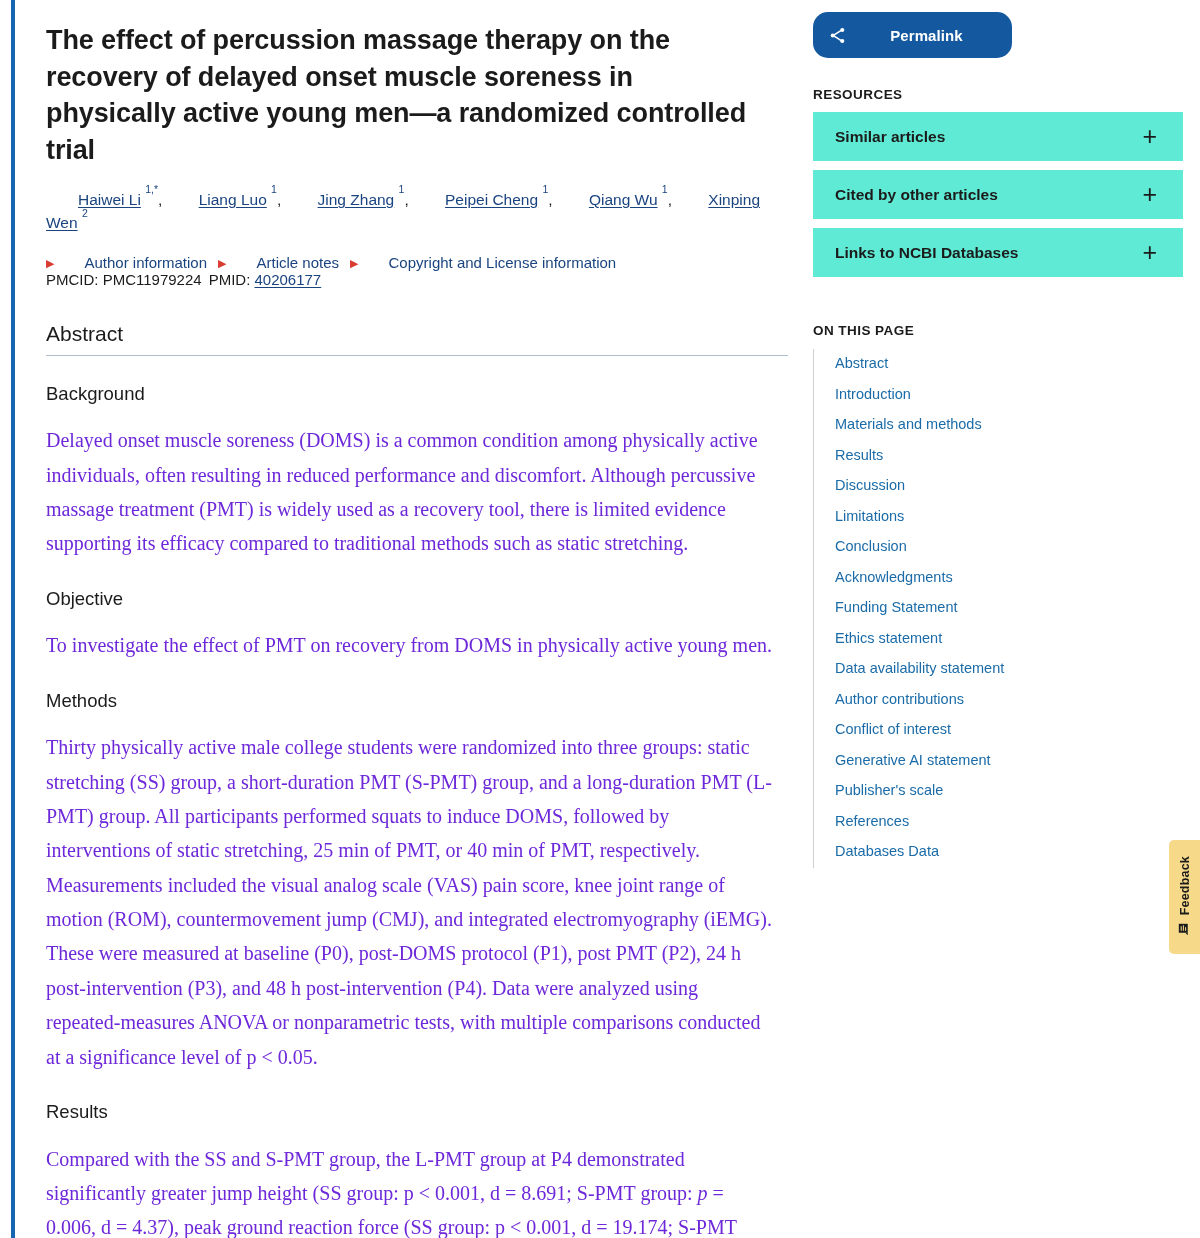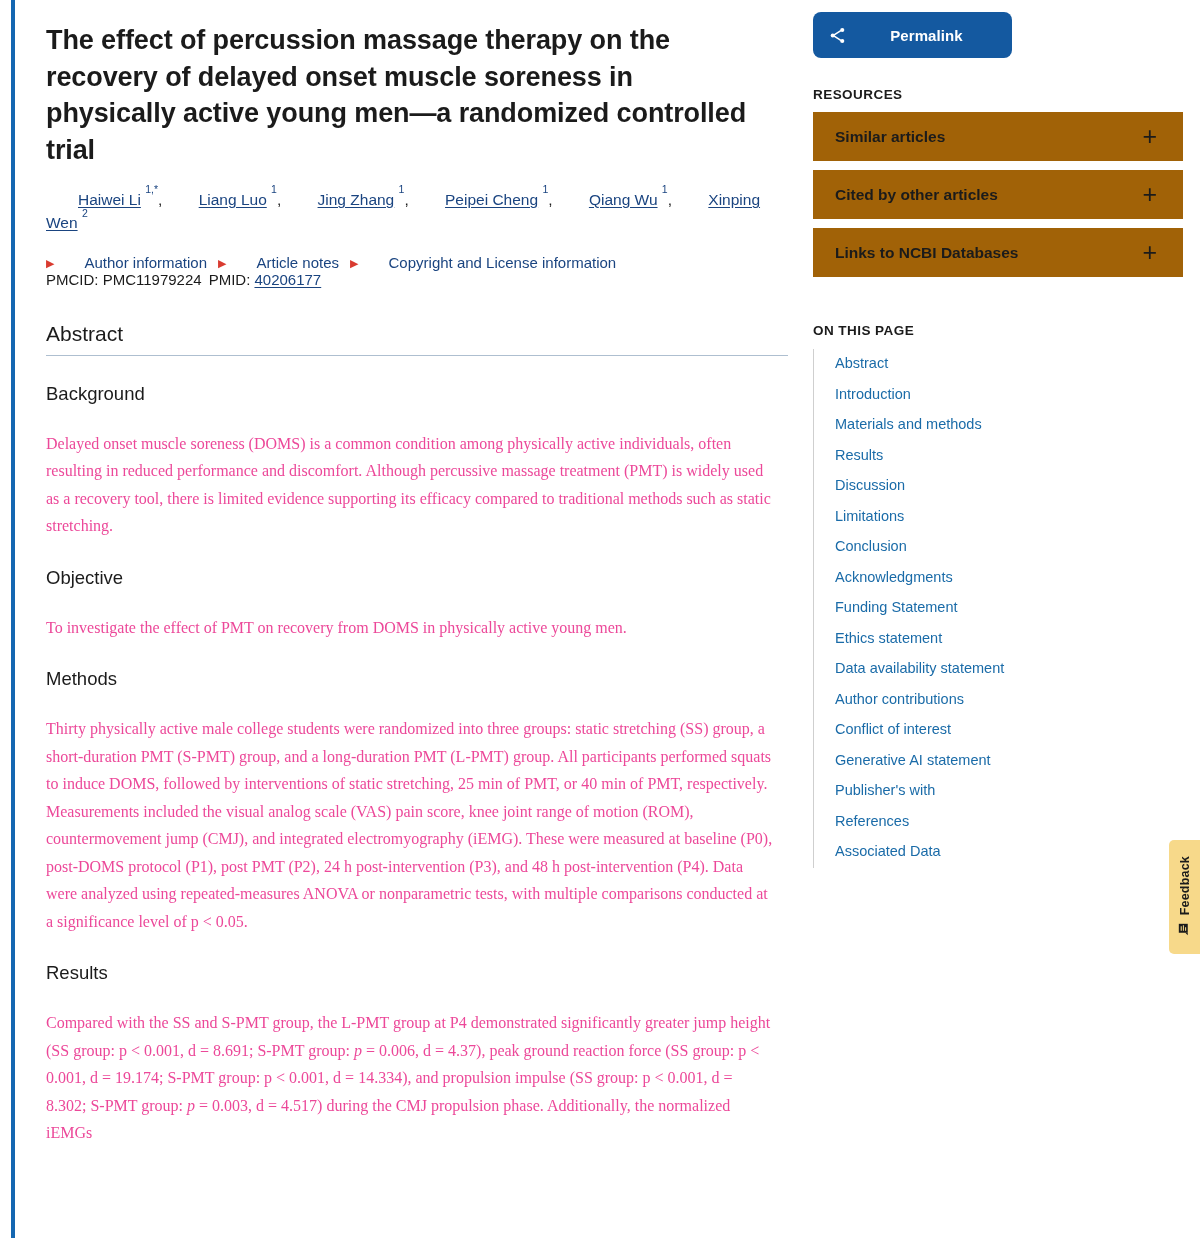"Permalink" .permalink-btn { border-radius: 8px -> 15px }
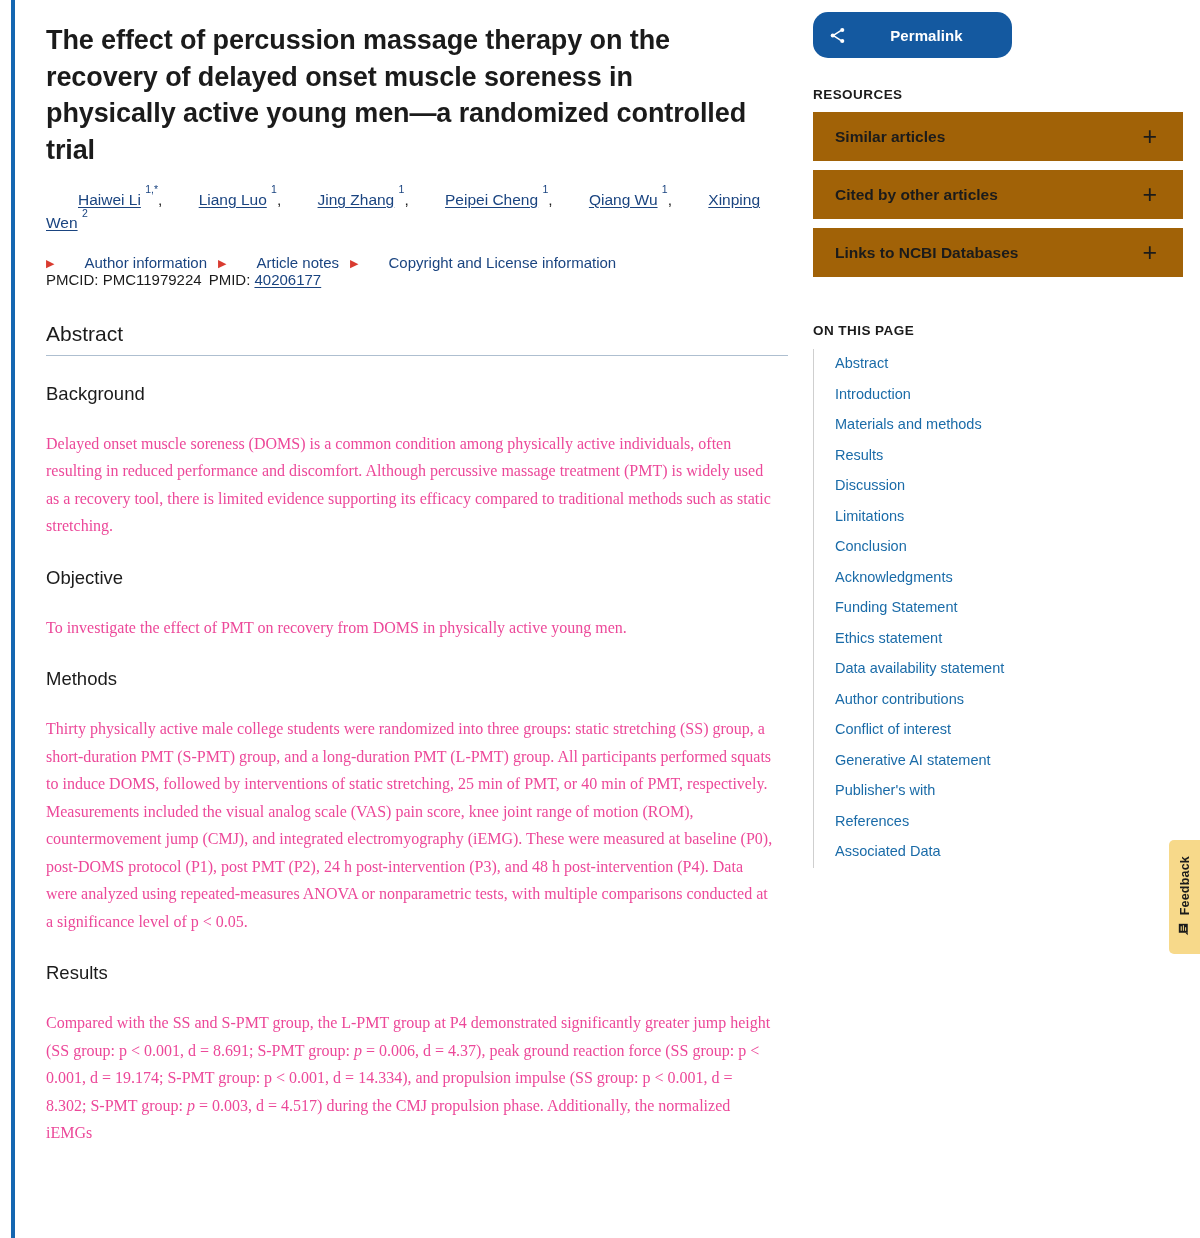"Similar articles" .acc-row { background: #a16207 -> #5eead4 }
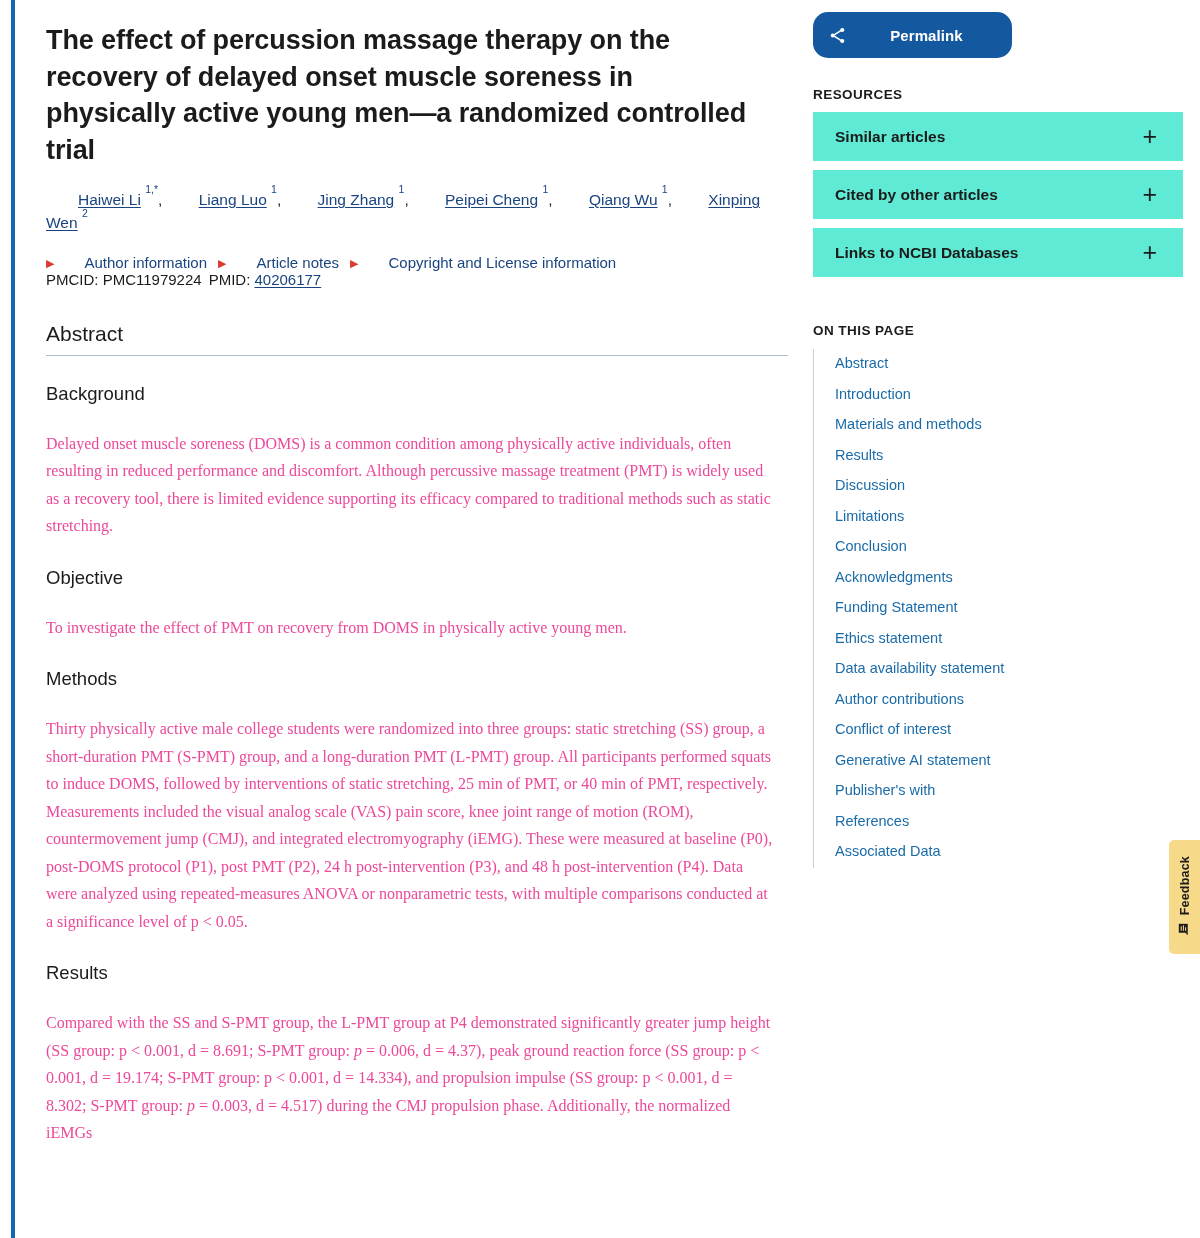"Delayed onset muscle soreness (DOMS)" .body-p { color: #ec4899 -> #6d28d9; font-size: 16px -> 20px; margin-top: 25px -> 18px }
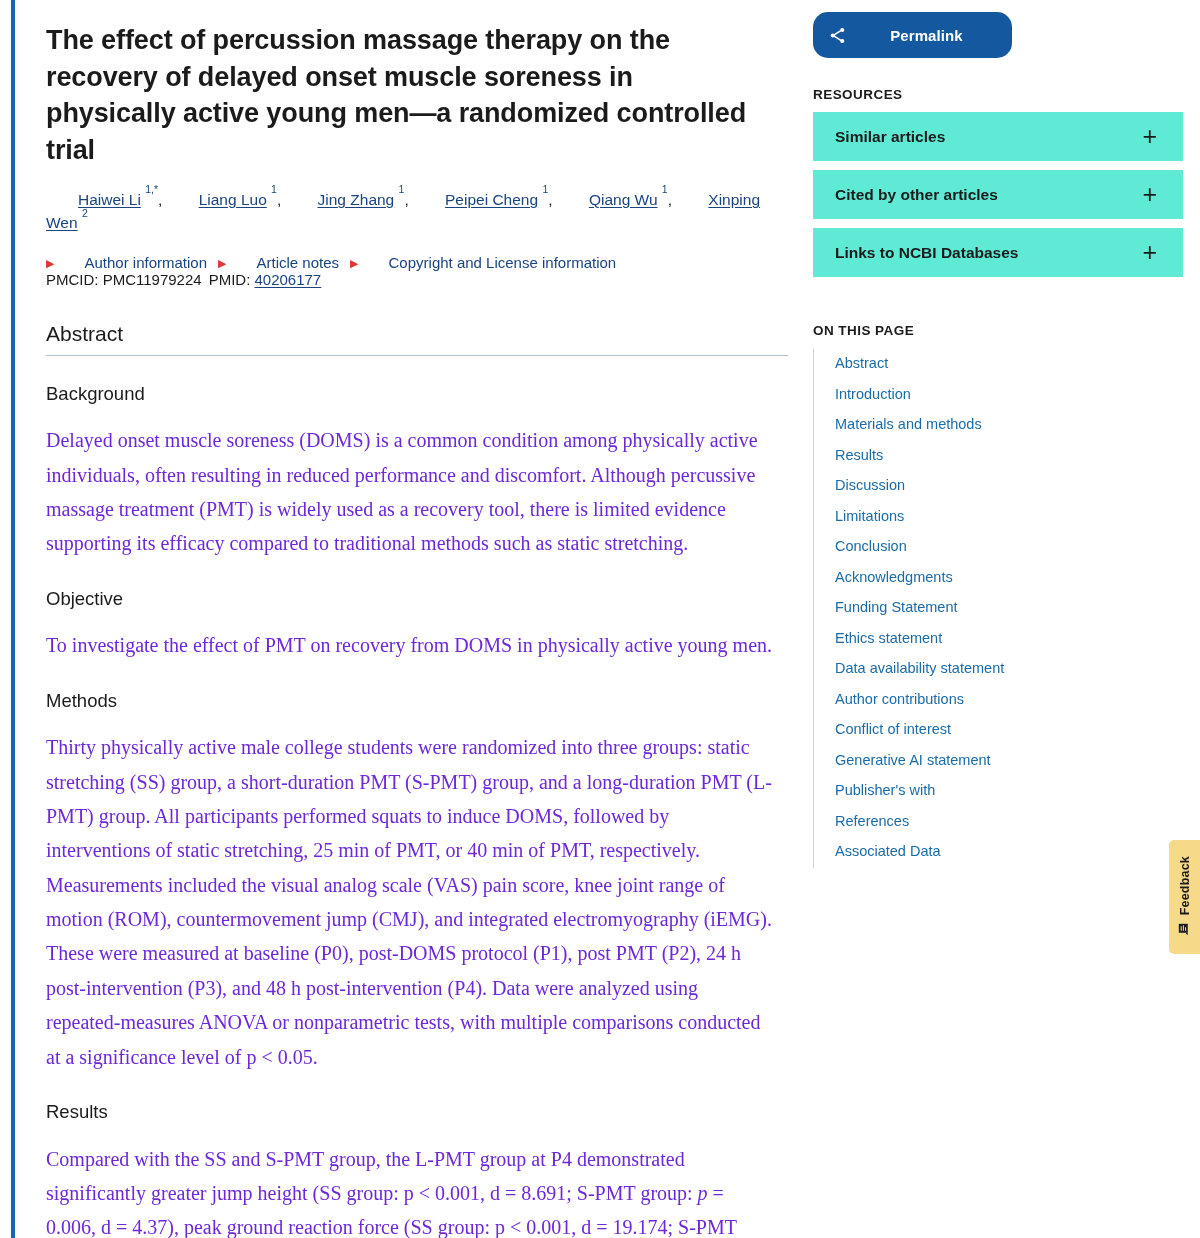"Publisher's with" a.toc-item { text: with -> scale }
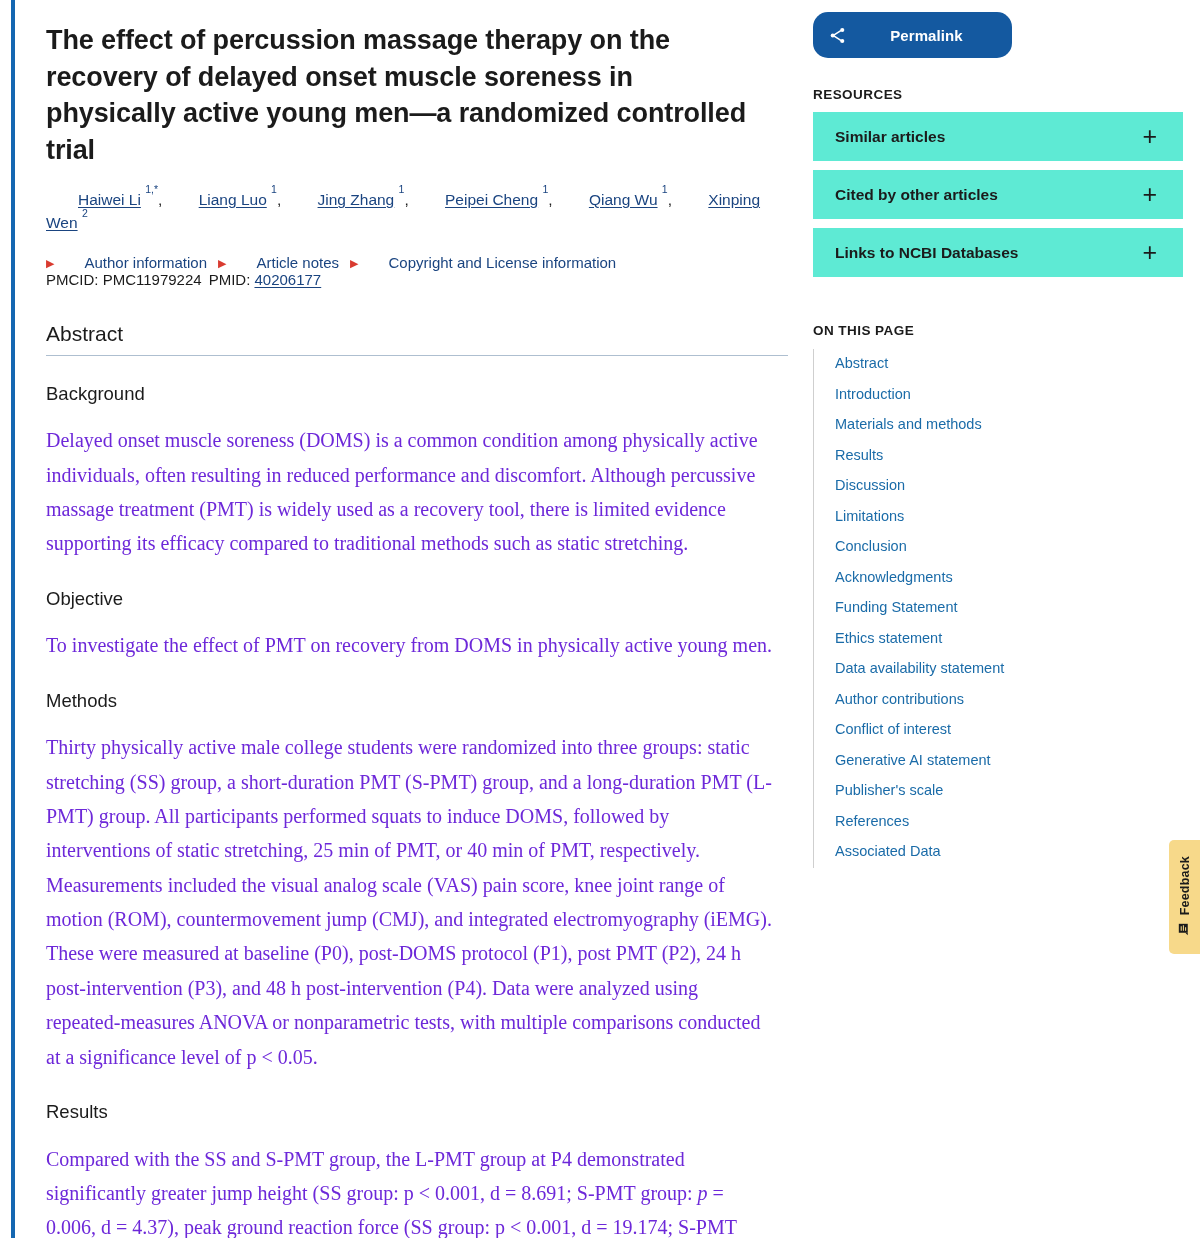"Associated Data" a.toc-item { text: Associated -> Databases }
